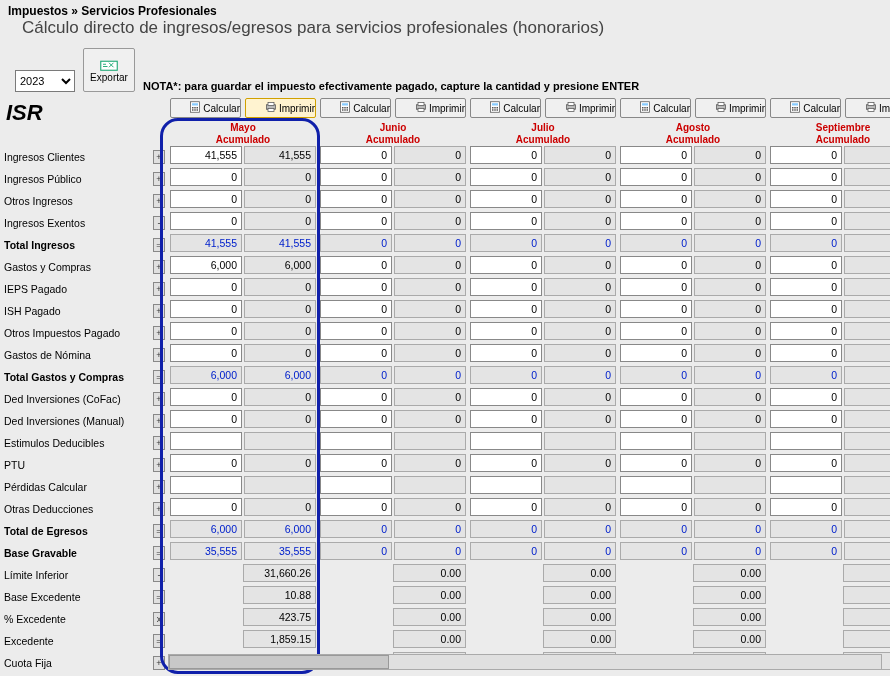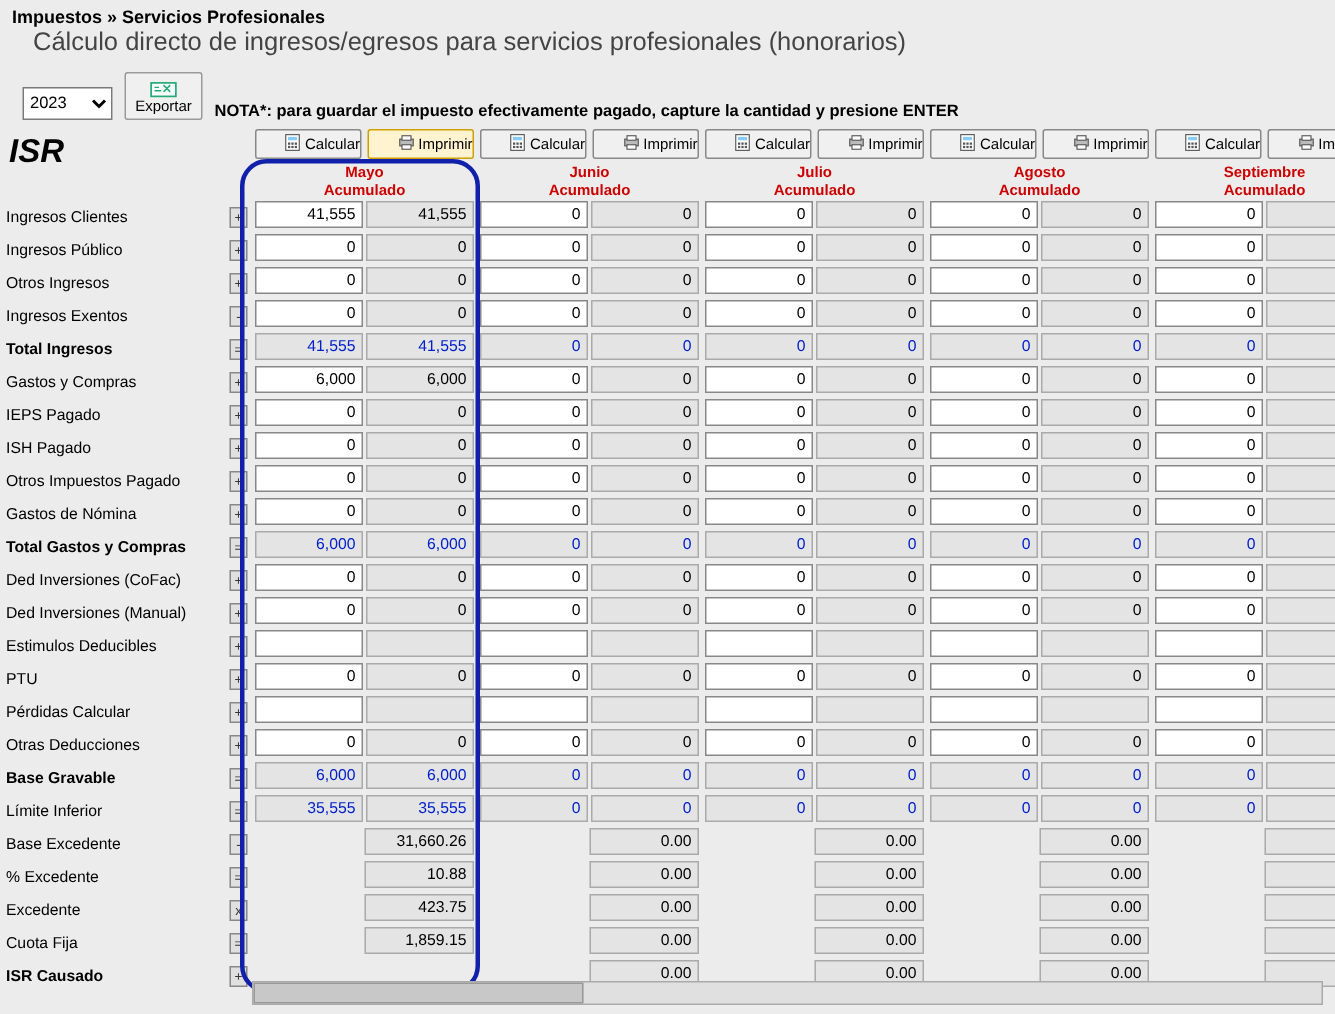"Exportar" .export-btn { height: 32px -> 44px }
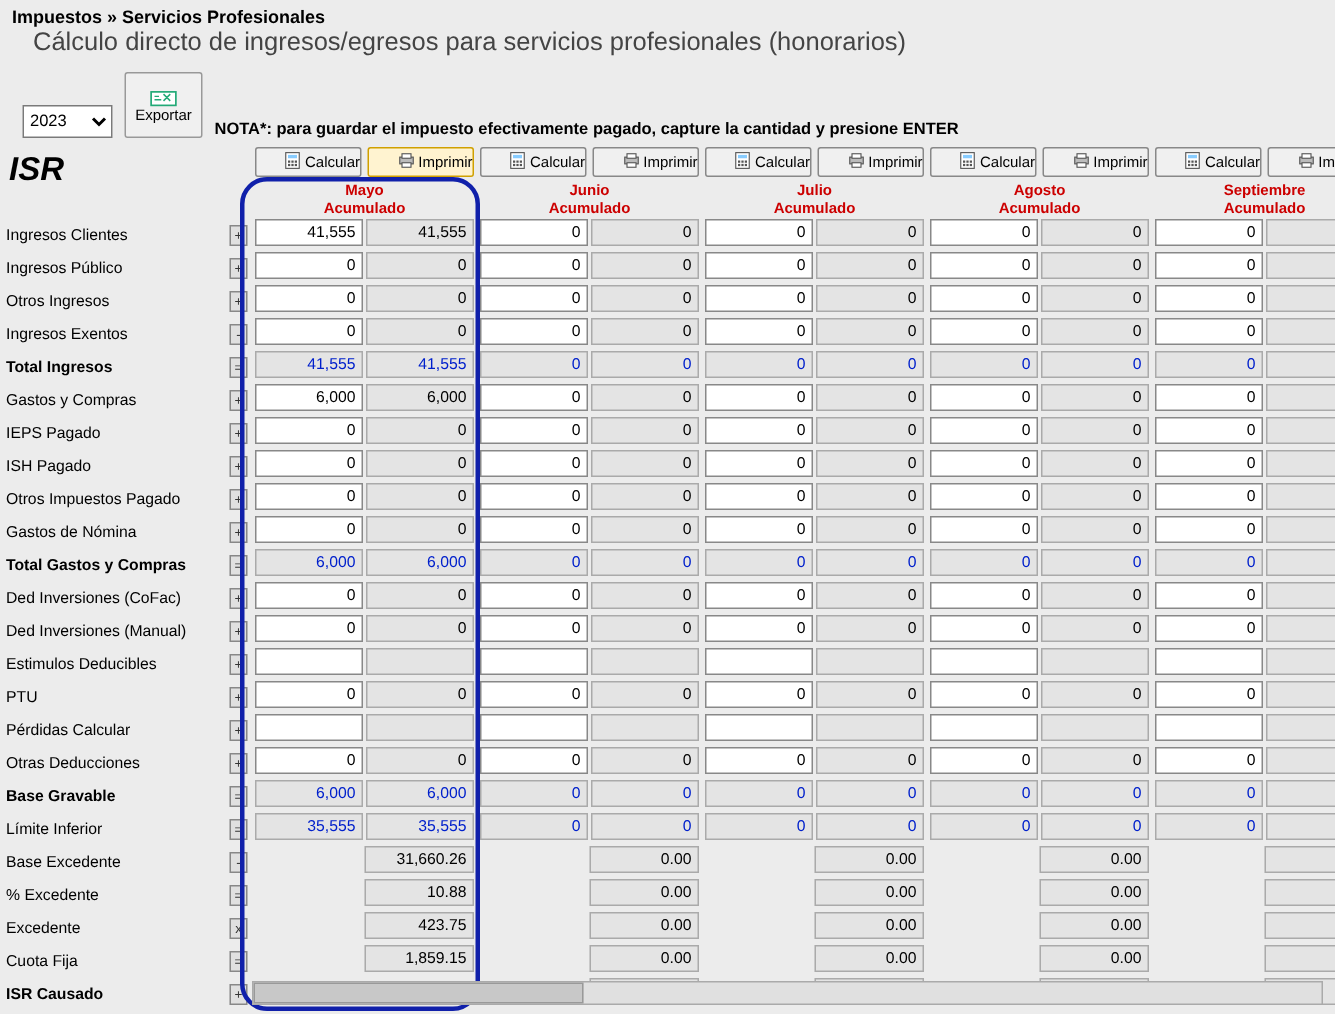"Total de Egresos" div.row-label { html: none -> <div>Total de Egresos</div> }
